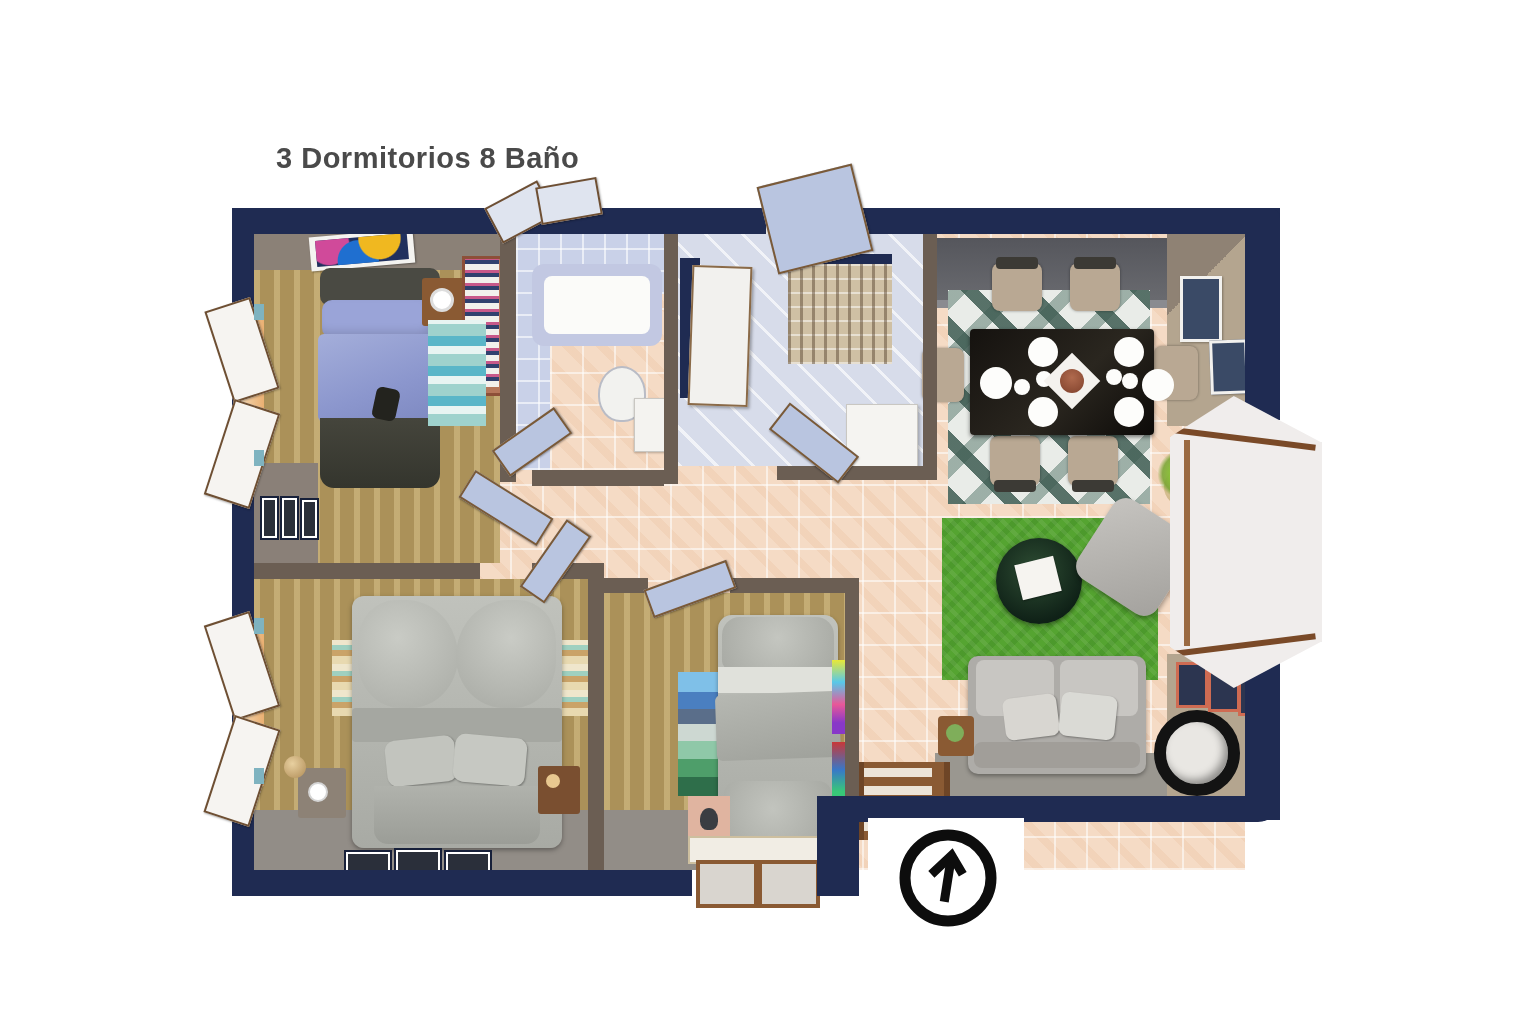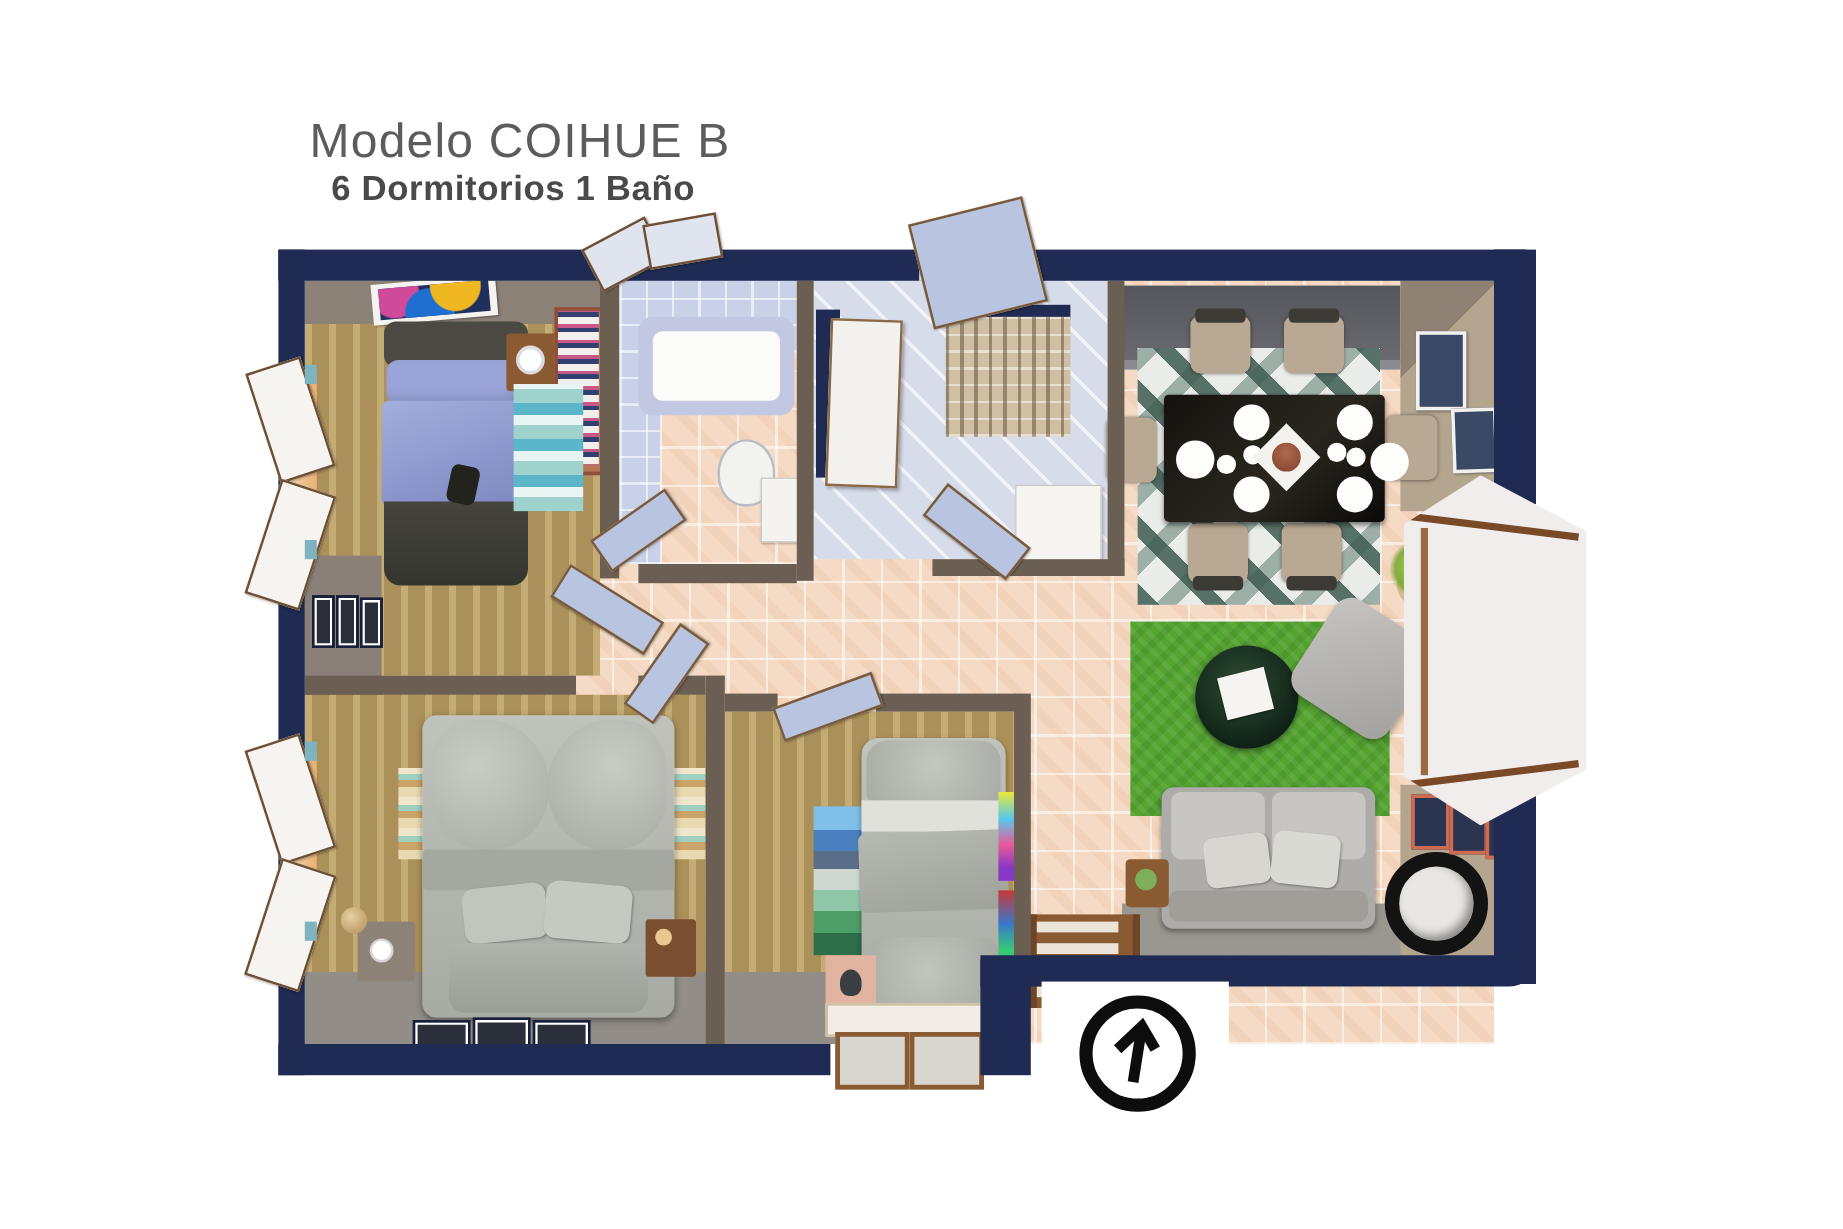"Modelo COIHUE B" div.abs { html: <div>Modelo COIHUE B</div> -> none }
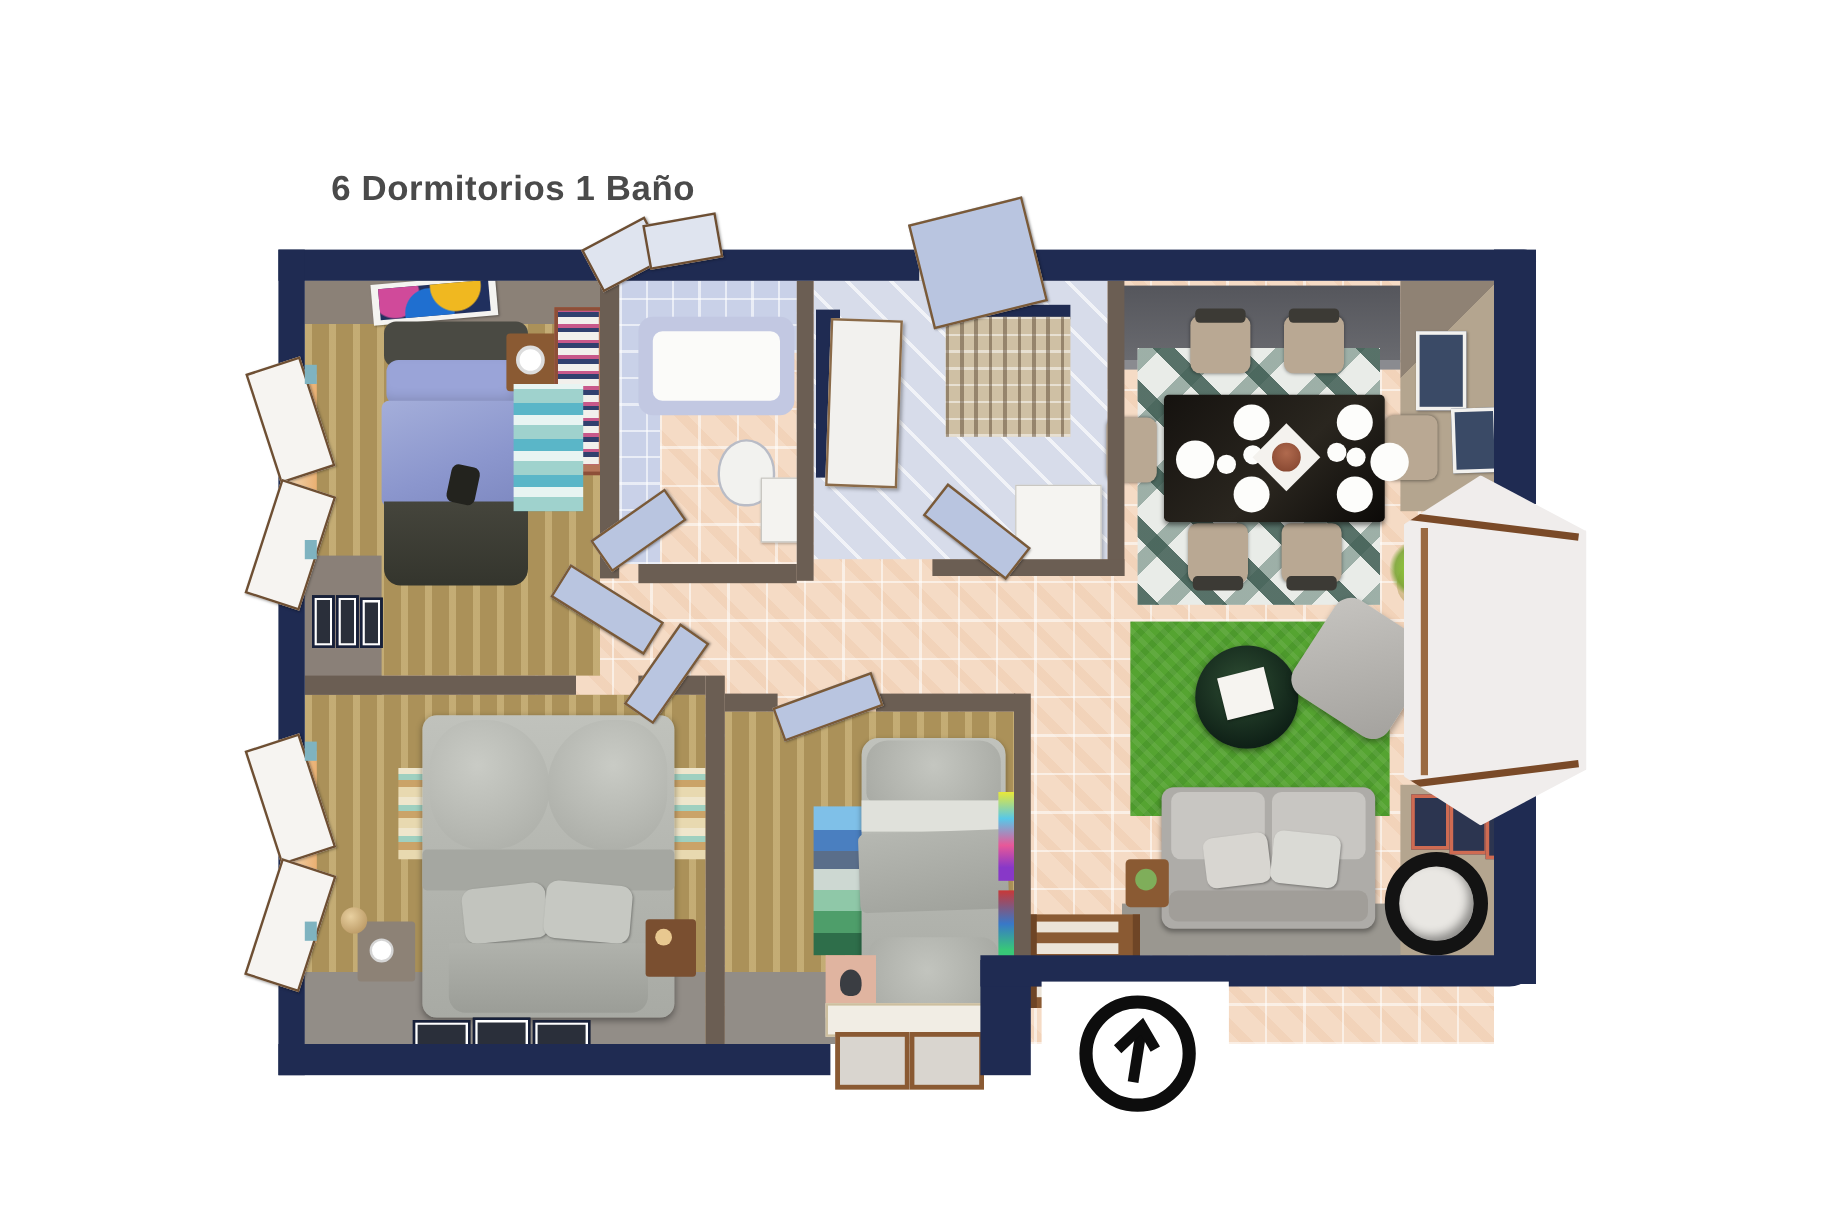"6 Dormitorios 1 Baño" div.abs { text: 6 Dormitorios  1 -> 3 Dormitorios  8 }
